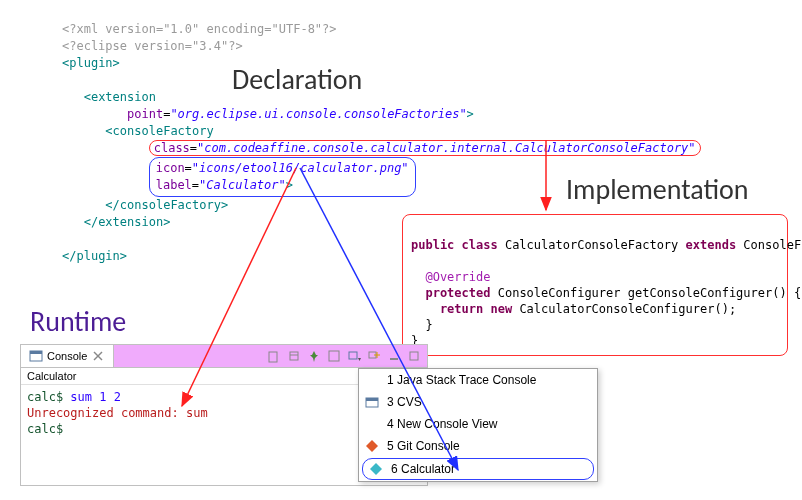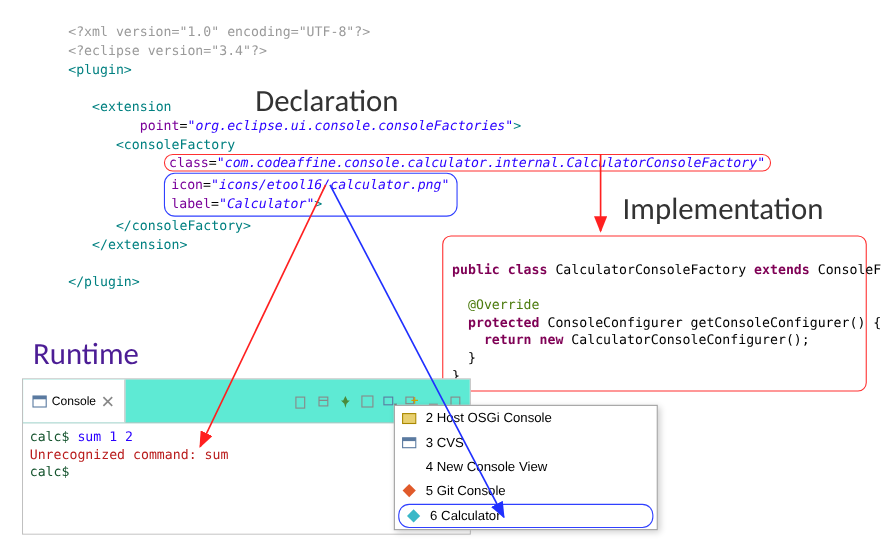"Declaration" .ann-decl { margin-top: 12px -> none }
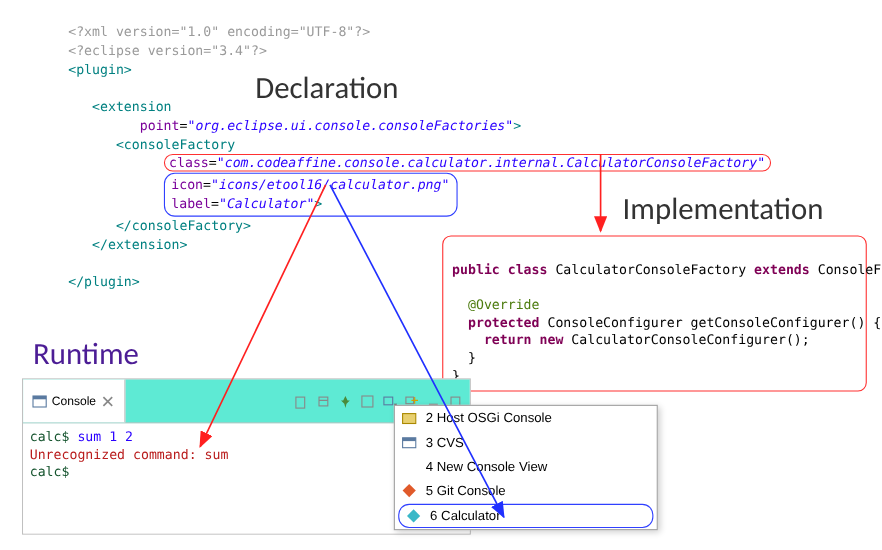"@Override" span { color: #4d7c0f -> #a21caf }
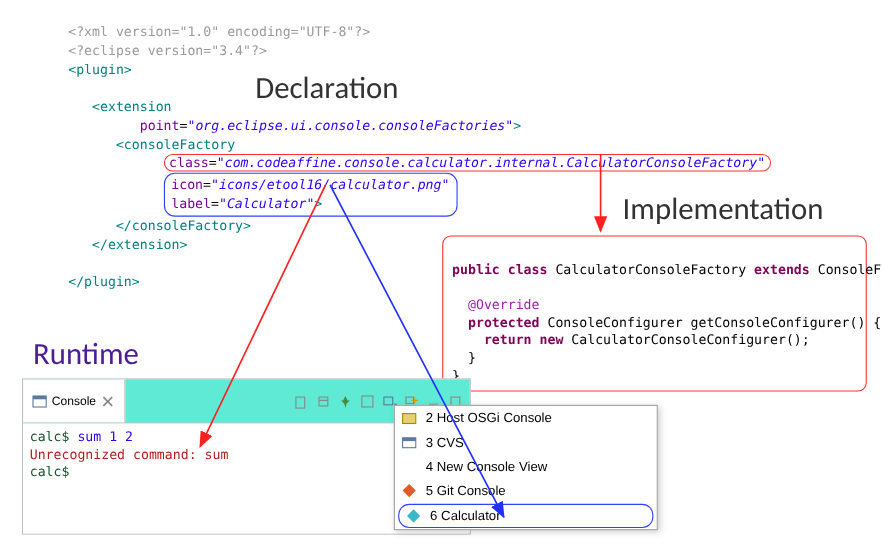"Console" .tab-row { background: #5eead4 -> #f0abfc; height: 40px -> 23px }
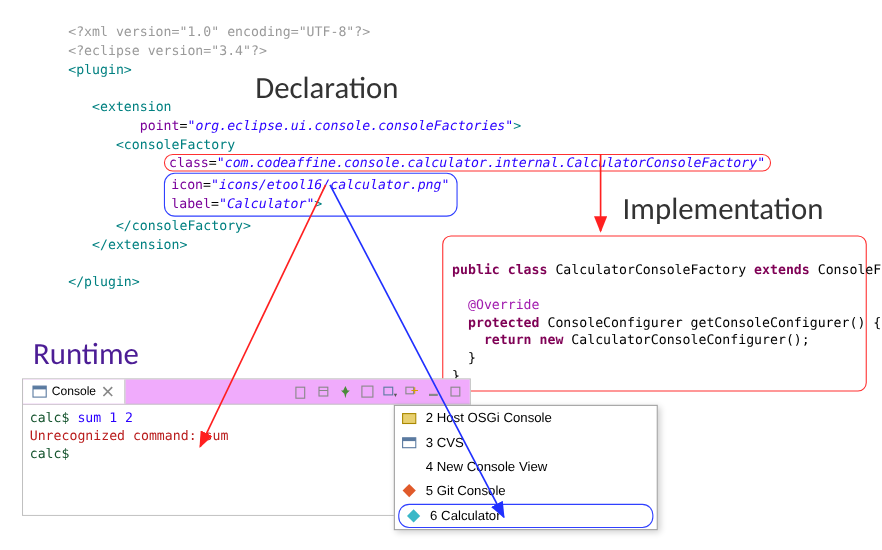"Calculator" div.console-title { html: none -> <div>Calculator</div> }
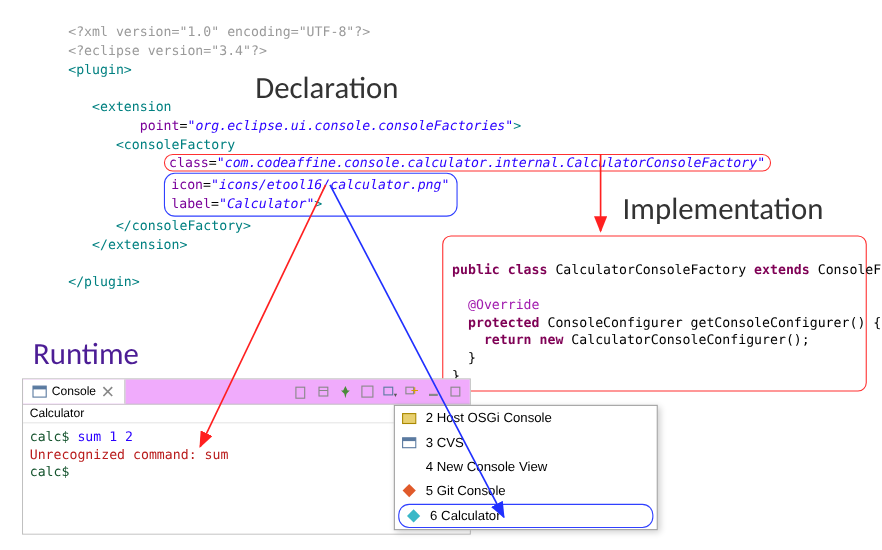"1 Java Stack Trace Console" div.menu-item { html: none -> <div> <span></span> <span>1 Java Stack Trace Console</span> </div> }
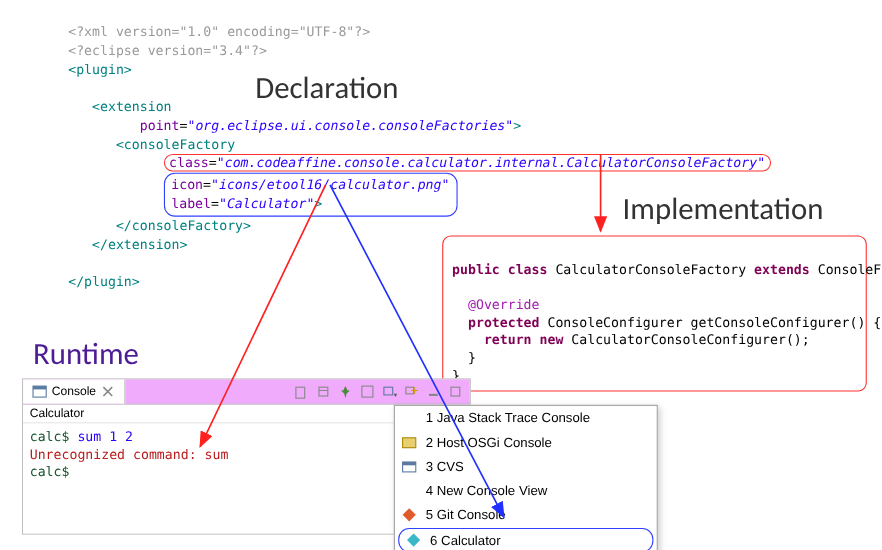"2 Host OSGi Console" div.menu-item { html: <div> <svg> <rect></rect> </svg> <span>2 Host OSGi Console</span> </div> -> none }
